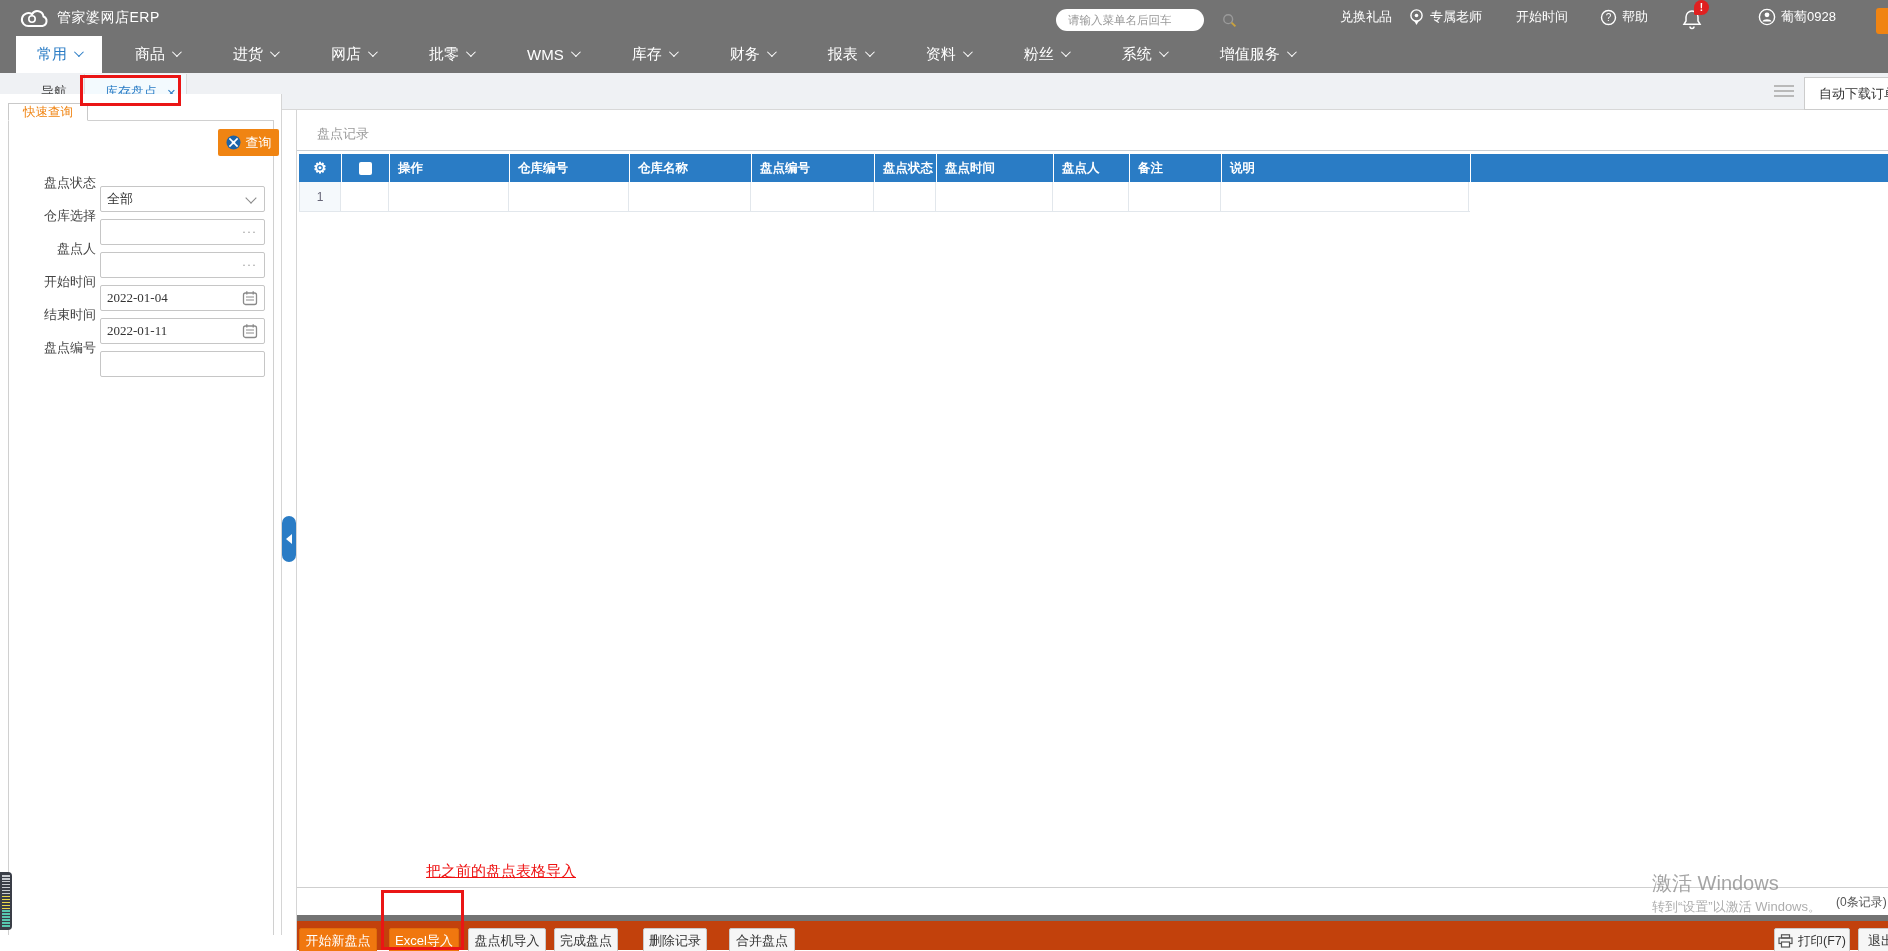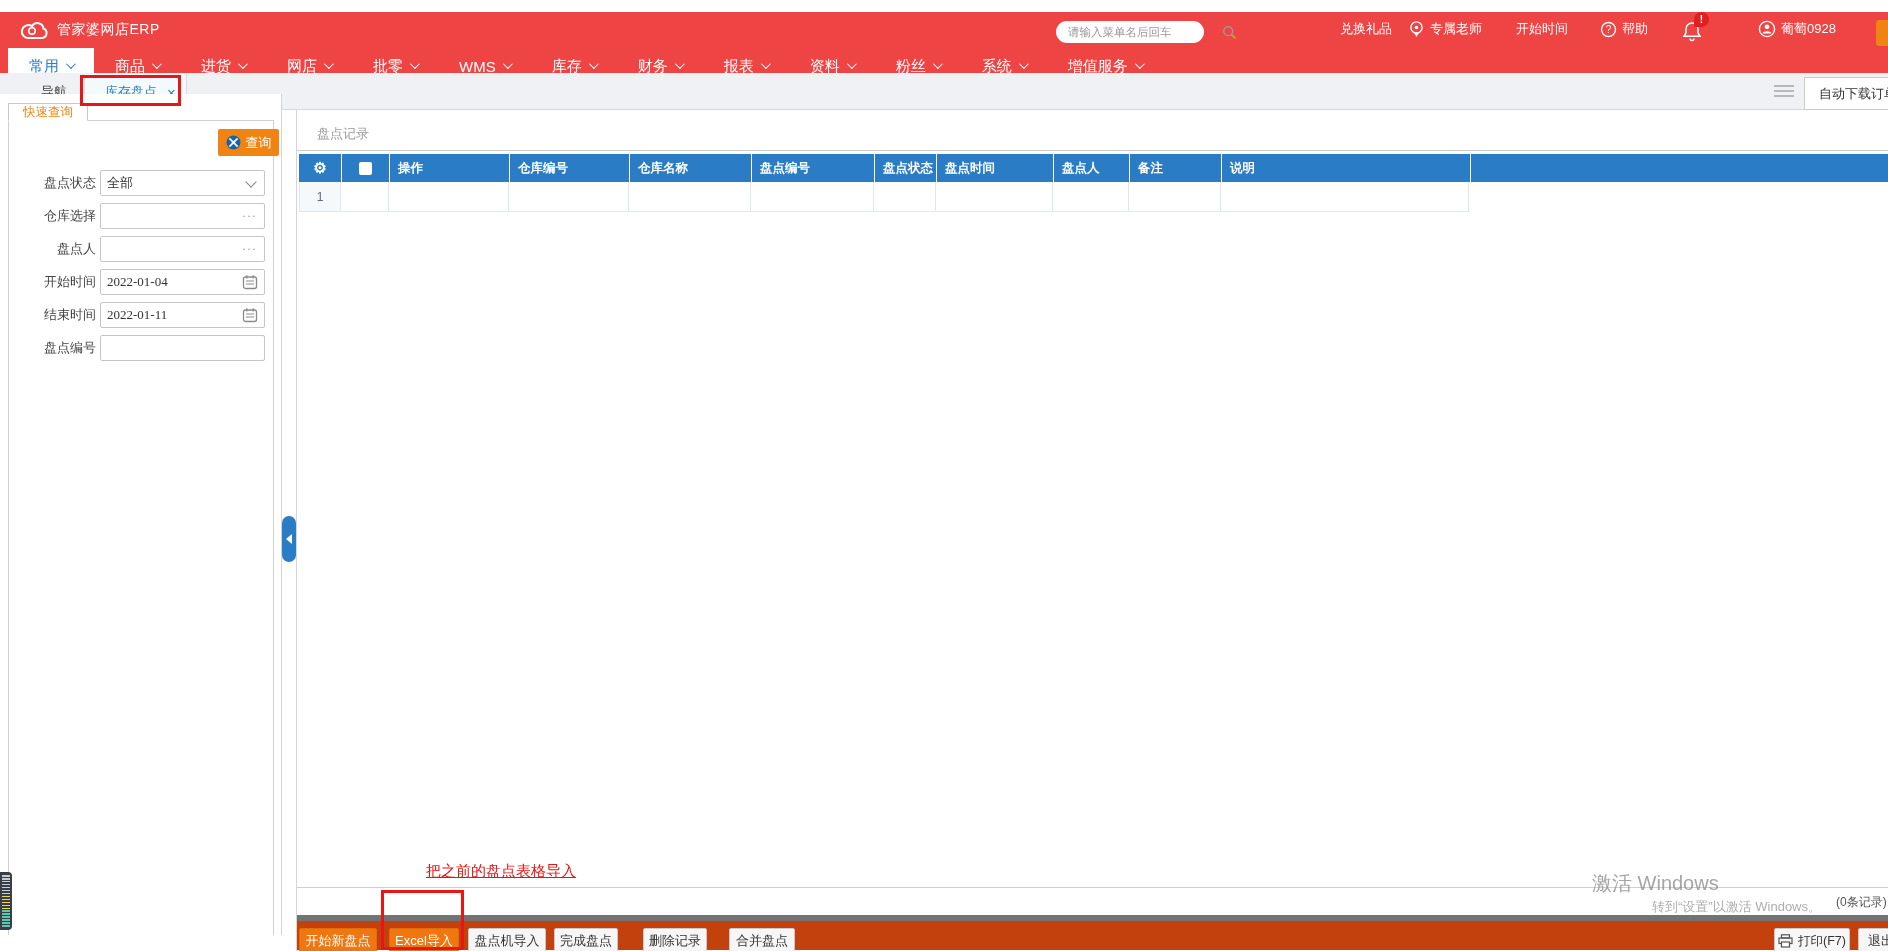"管家婆网店ERP" .topbar { background: #ef4444 -> #737373; margin-top: 12px -> none }
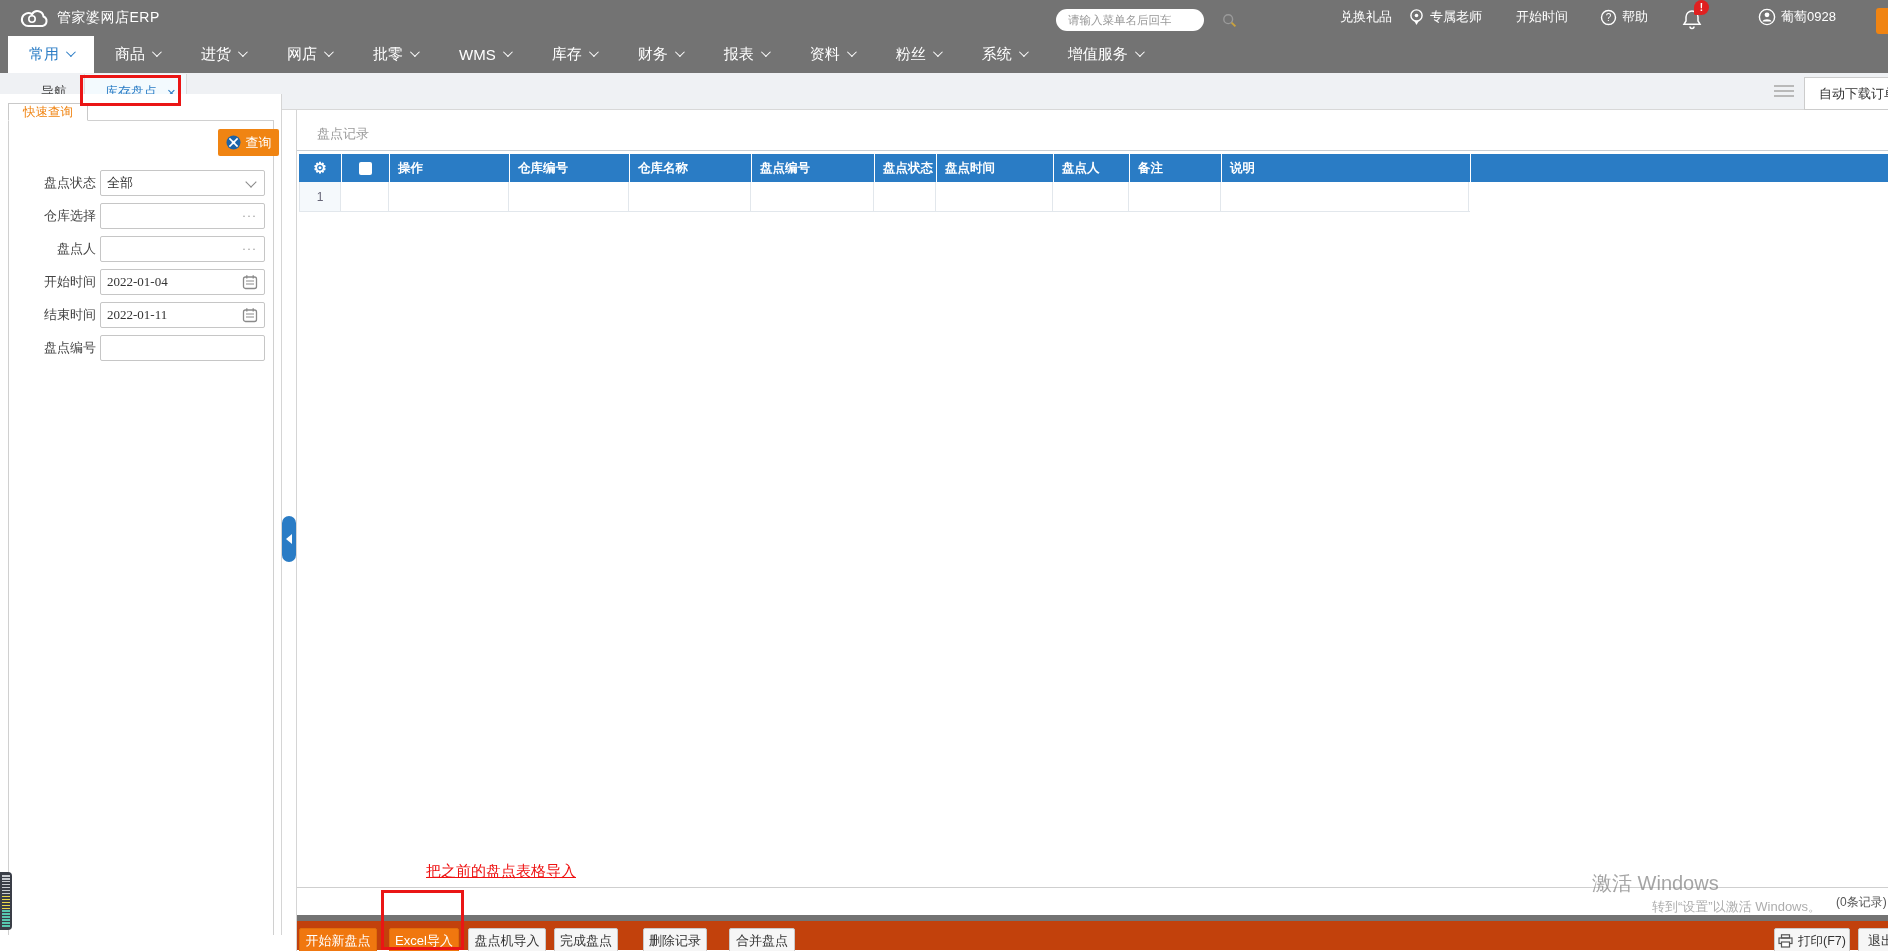"常用" .menurow { gap: none -> 12px; left: 8px -> 16px }
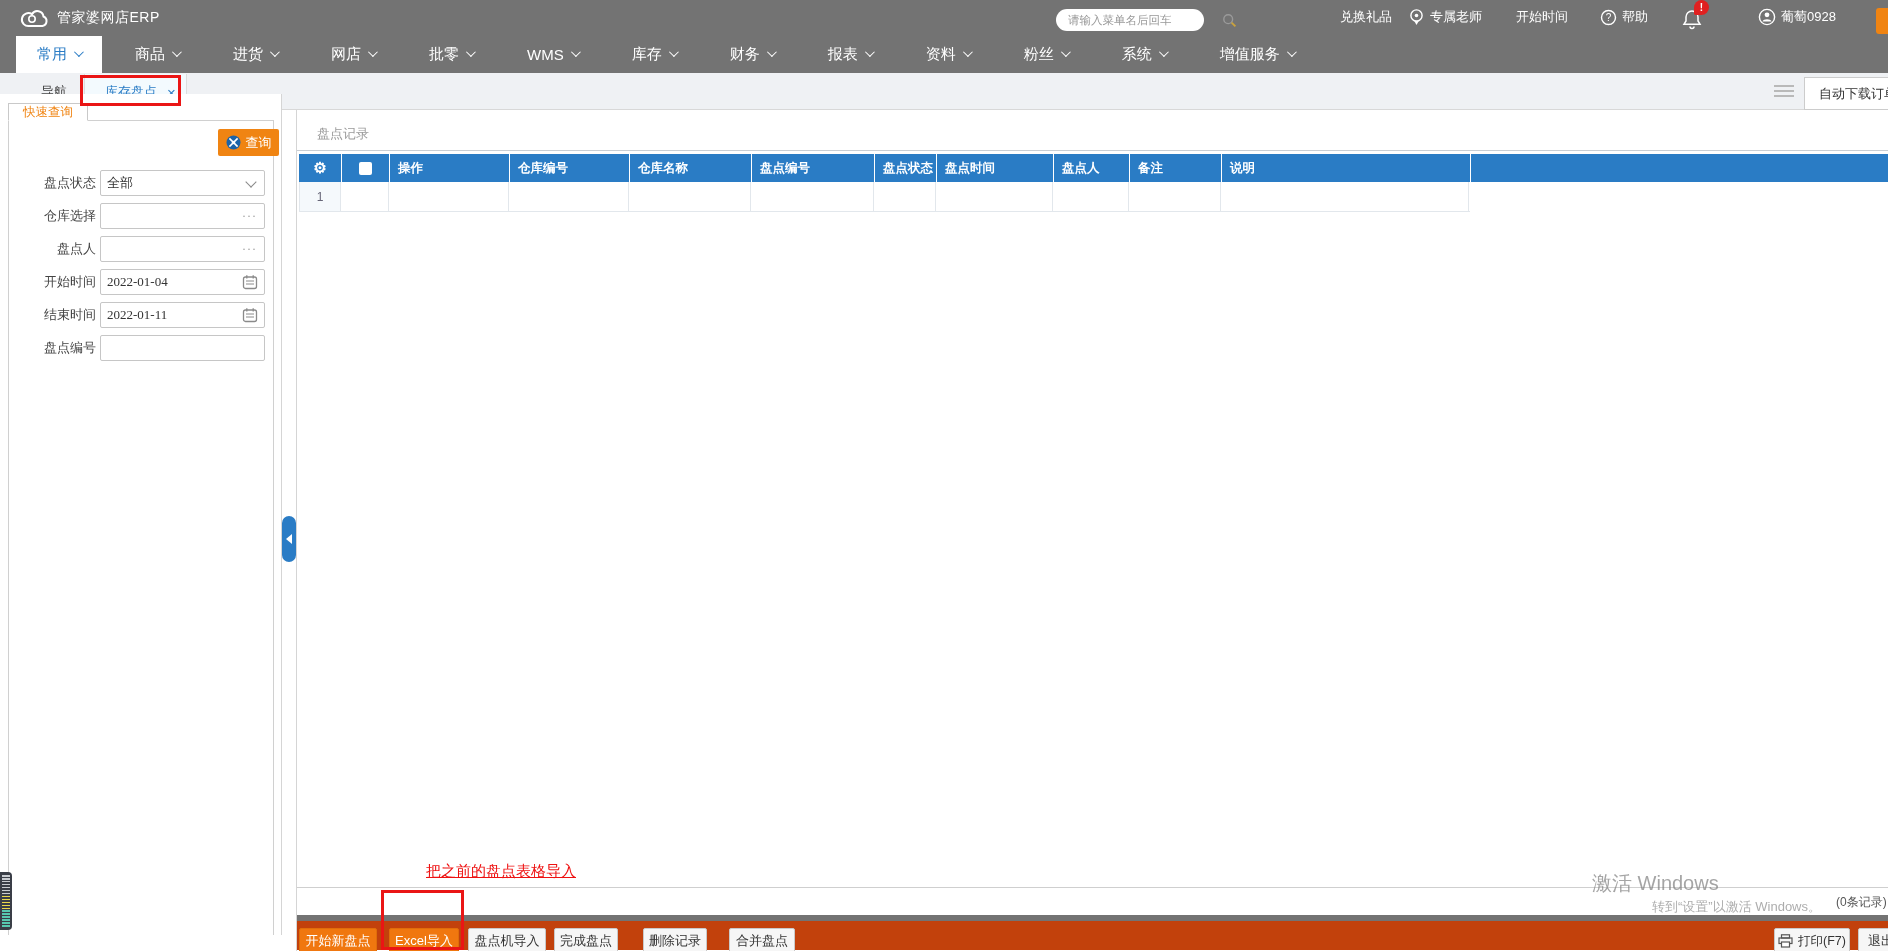"全部" .fbox { margin-top: none -> 16px }
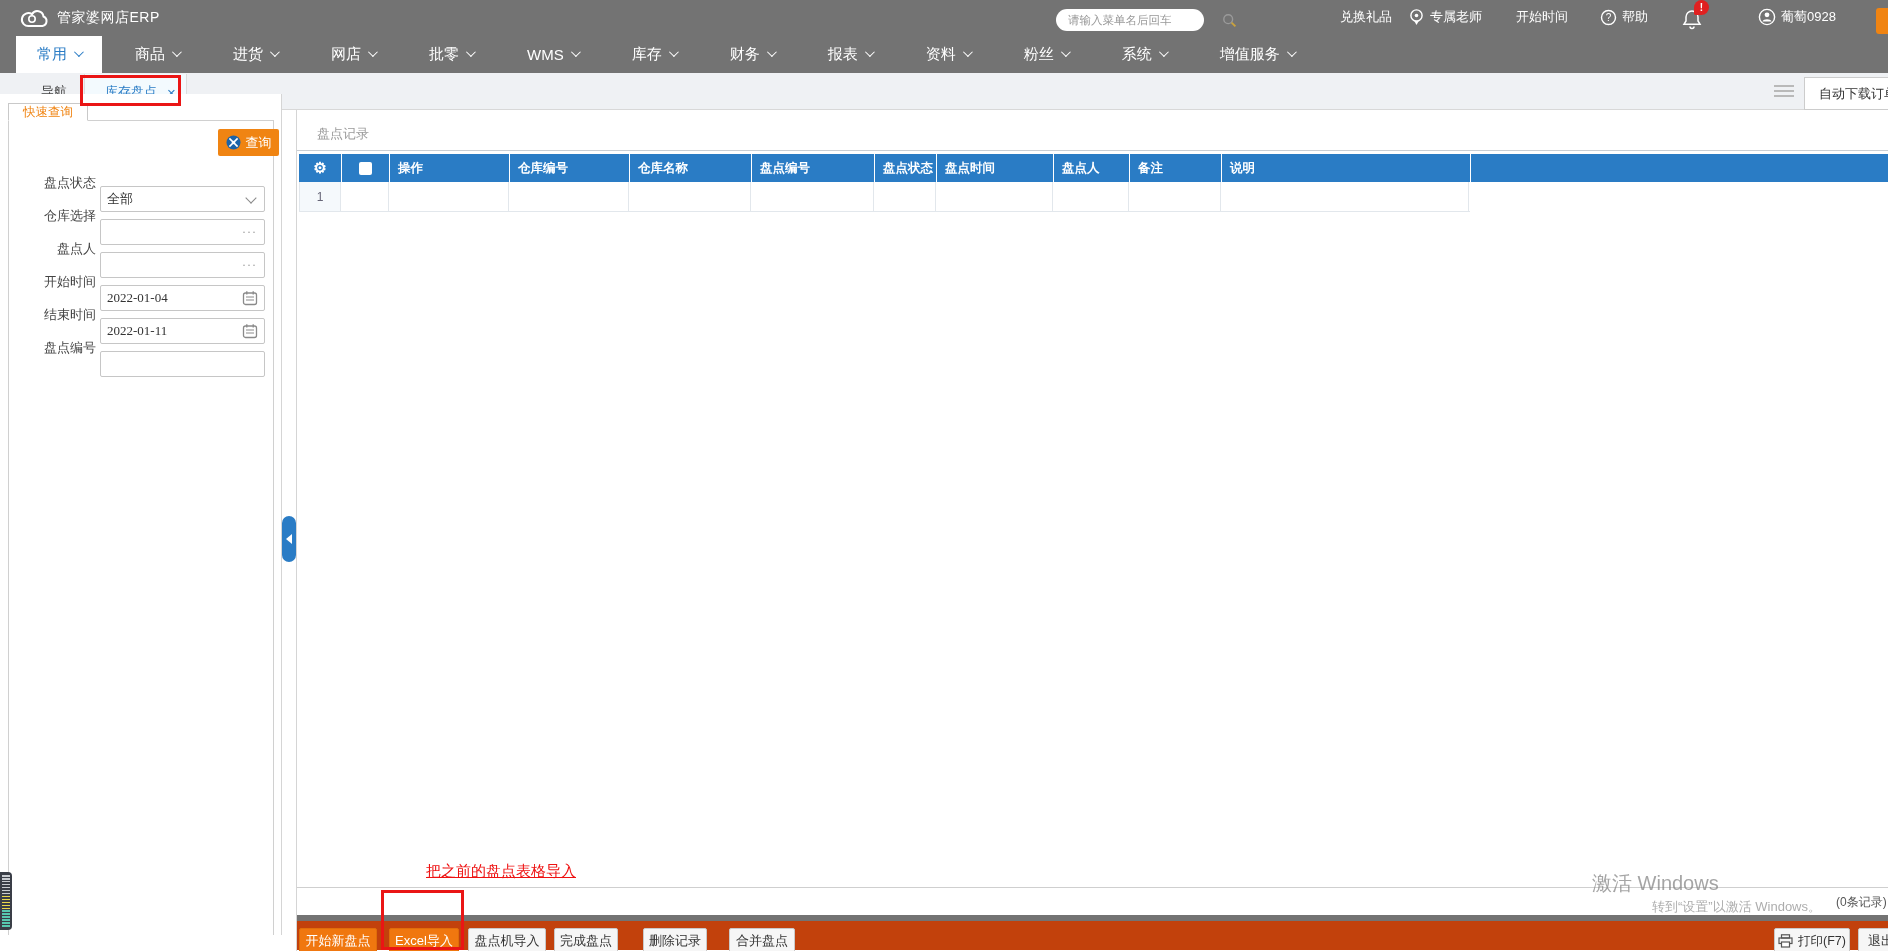"激活 Windows" .wm1 { left: 1592px -> 1652px }
